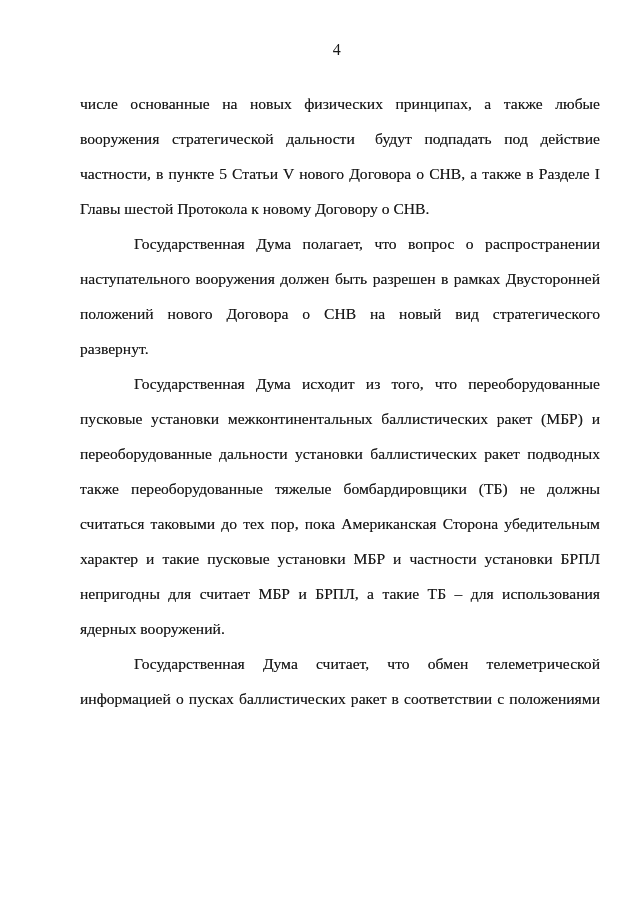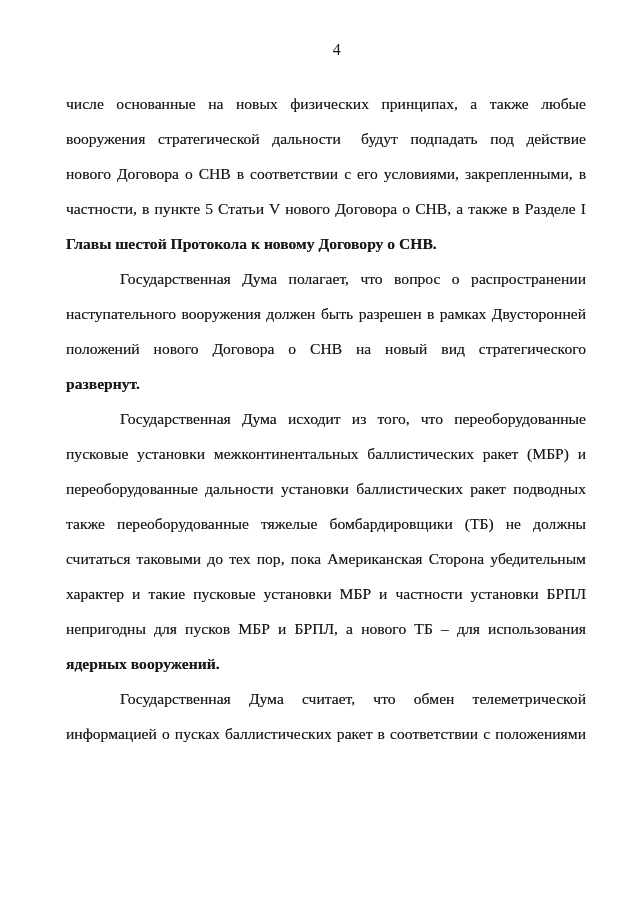"числе основанные на новых физических" .text-block { left: 66px -> 80px }
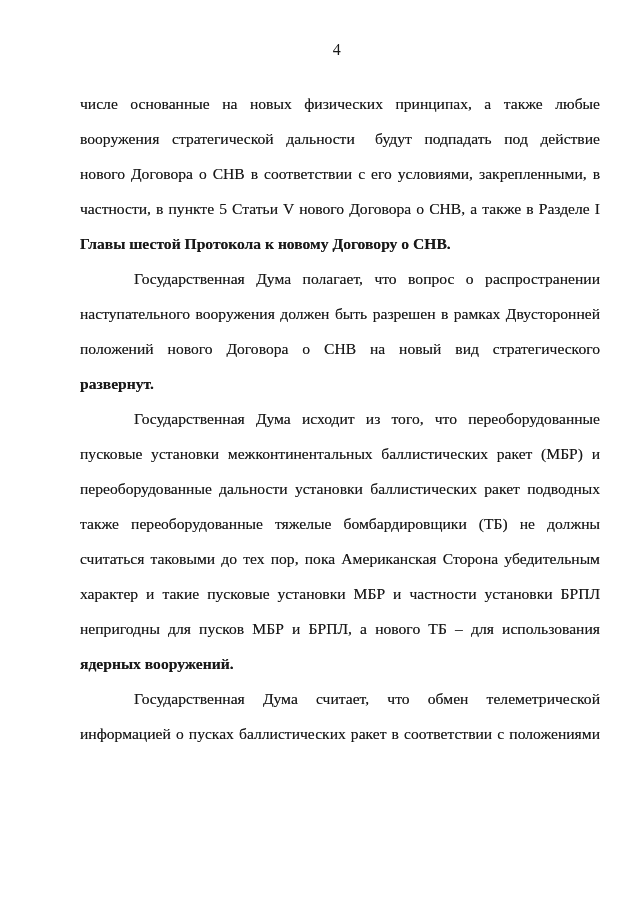"нового Договора о СНВ в" div.line { html: <div>нового Договора о СНВ в соответствии с его условиями, закрепленными, в</div> -> none }
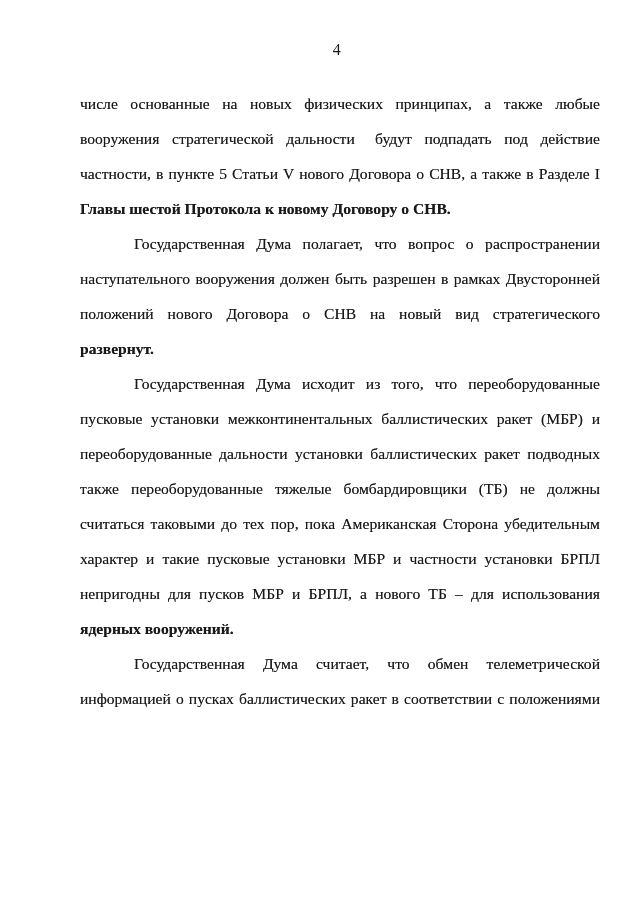"Главы шестой Протокола к новому" .line.end { font-weight: bold -> none }
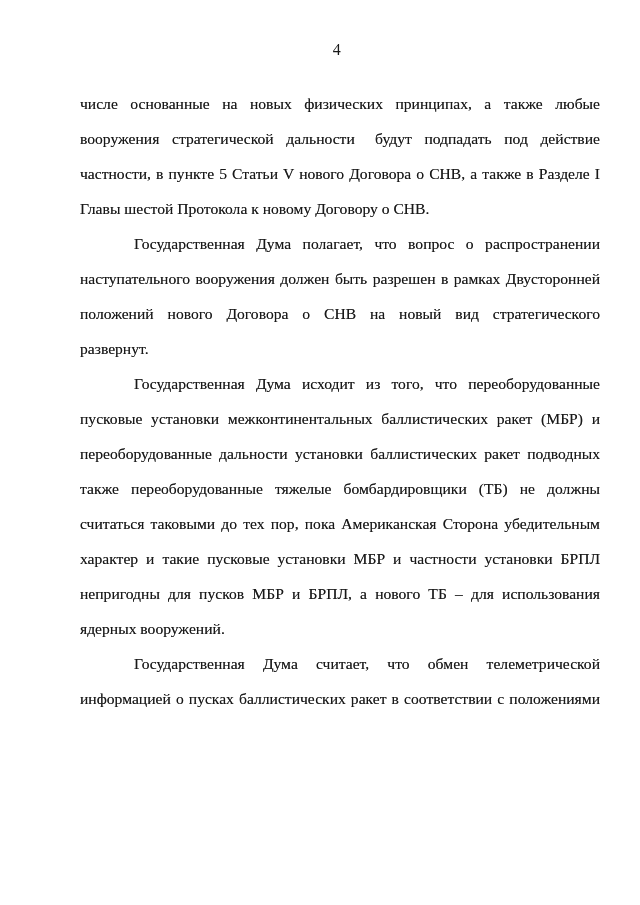"непригодны для пусков МБР и" div.line { text: пусков МБР и БРПЛ, а нового -> считает МБР и БРПЛ, а такие }
